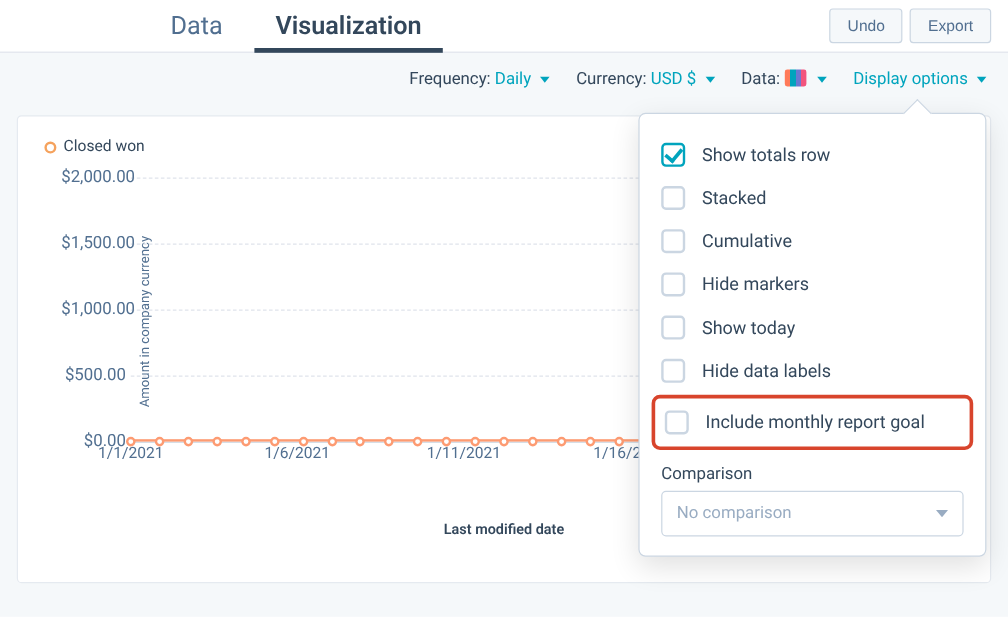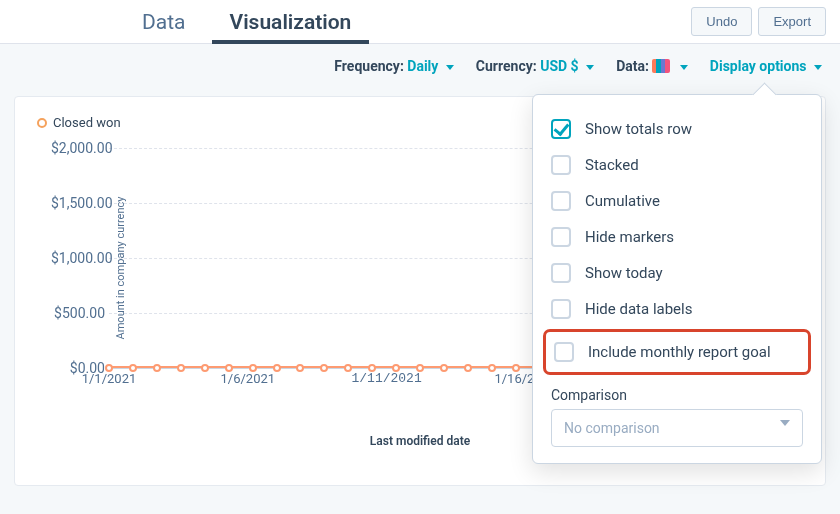"Frequency: Daily" .filters { font-weight: bold -> none }
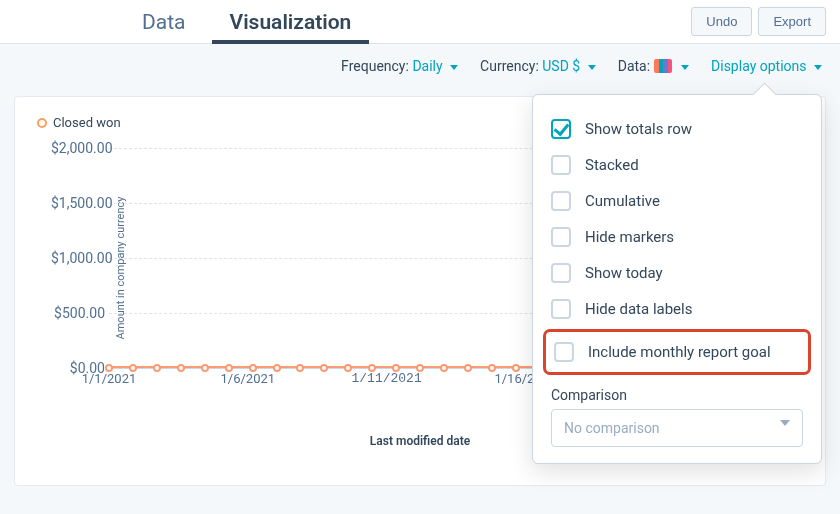"1/11/2021" div.x-tick { font-family: Liberation Mono, monospace -> none }
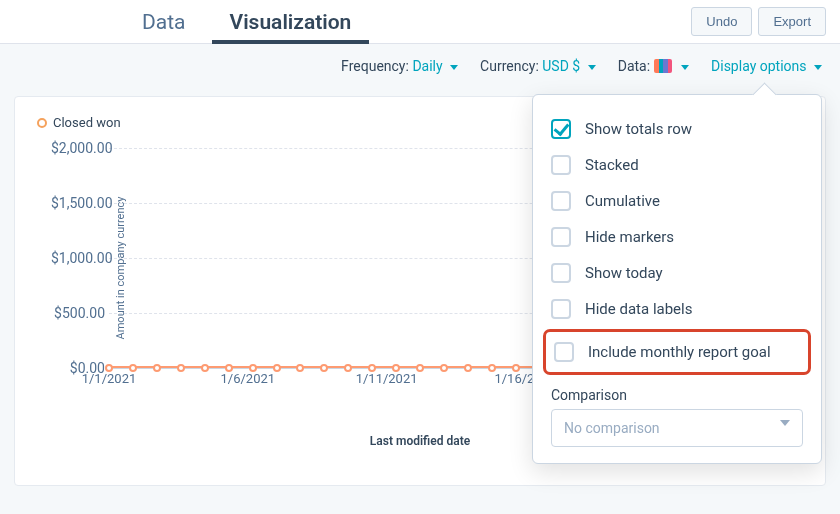"No comparison" .comp-select { align-items: none -> center }
